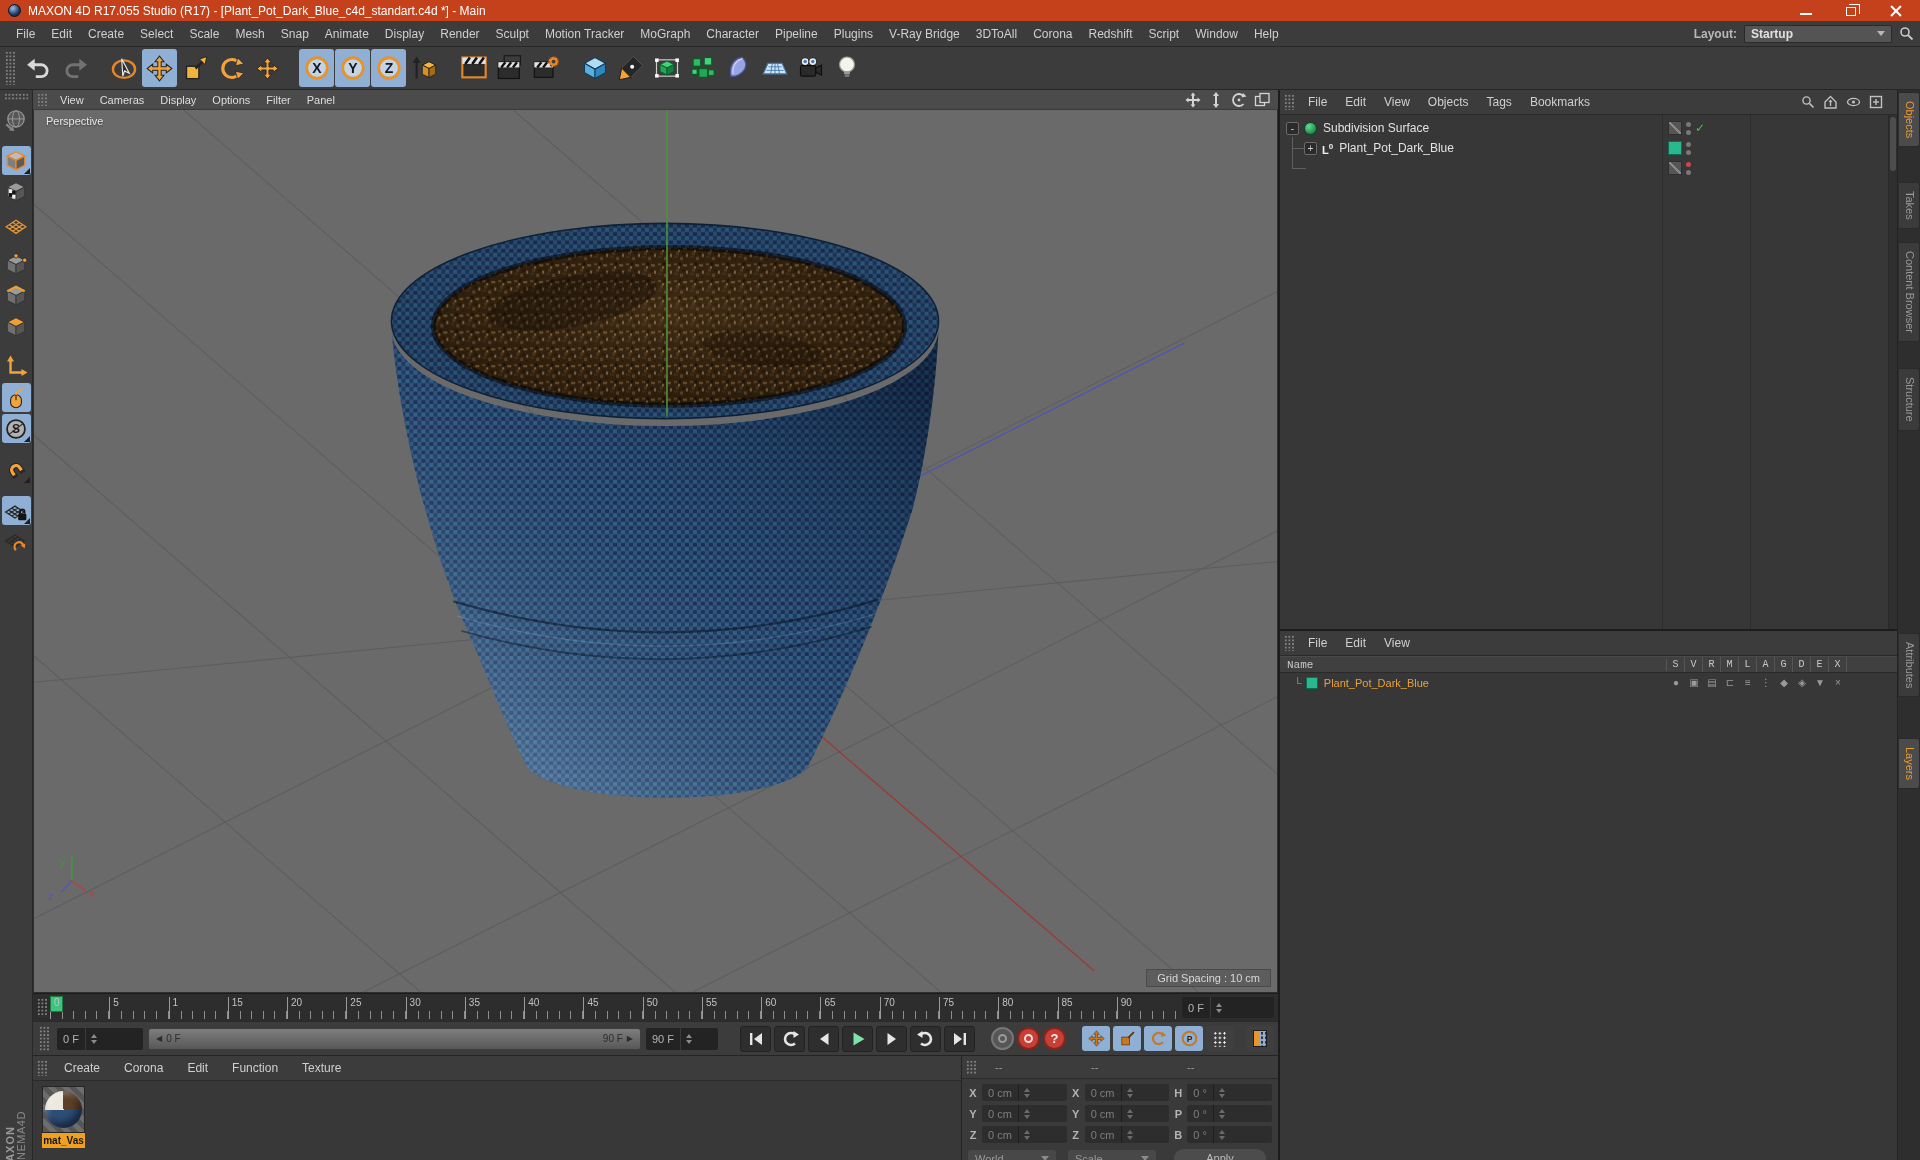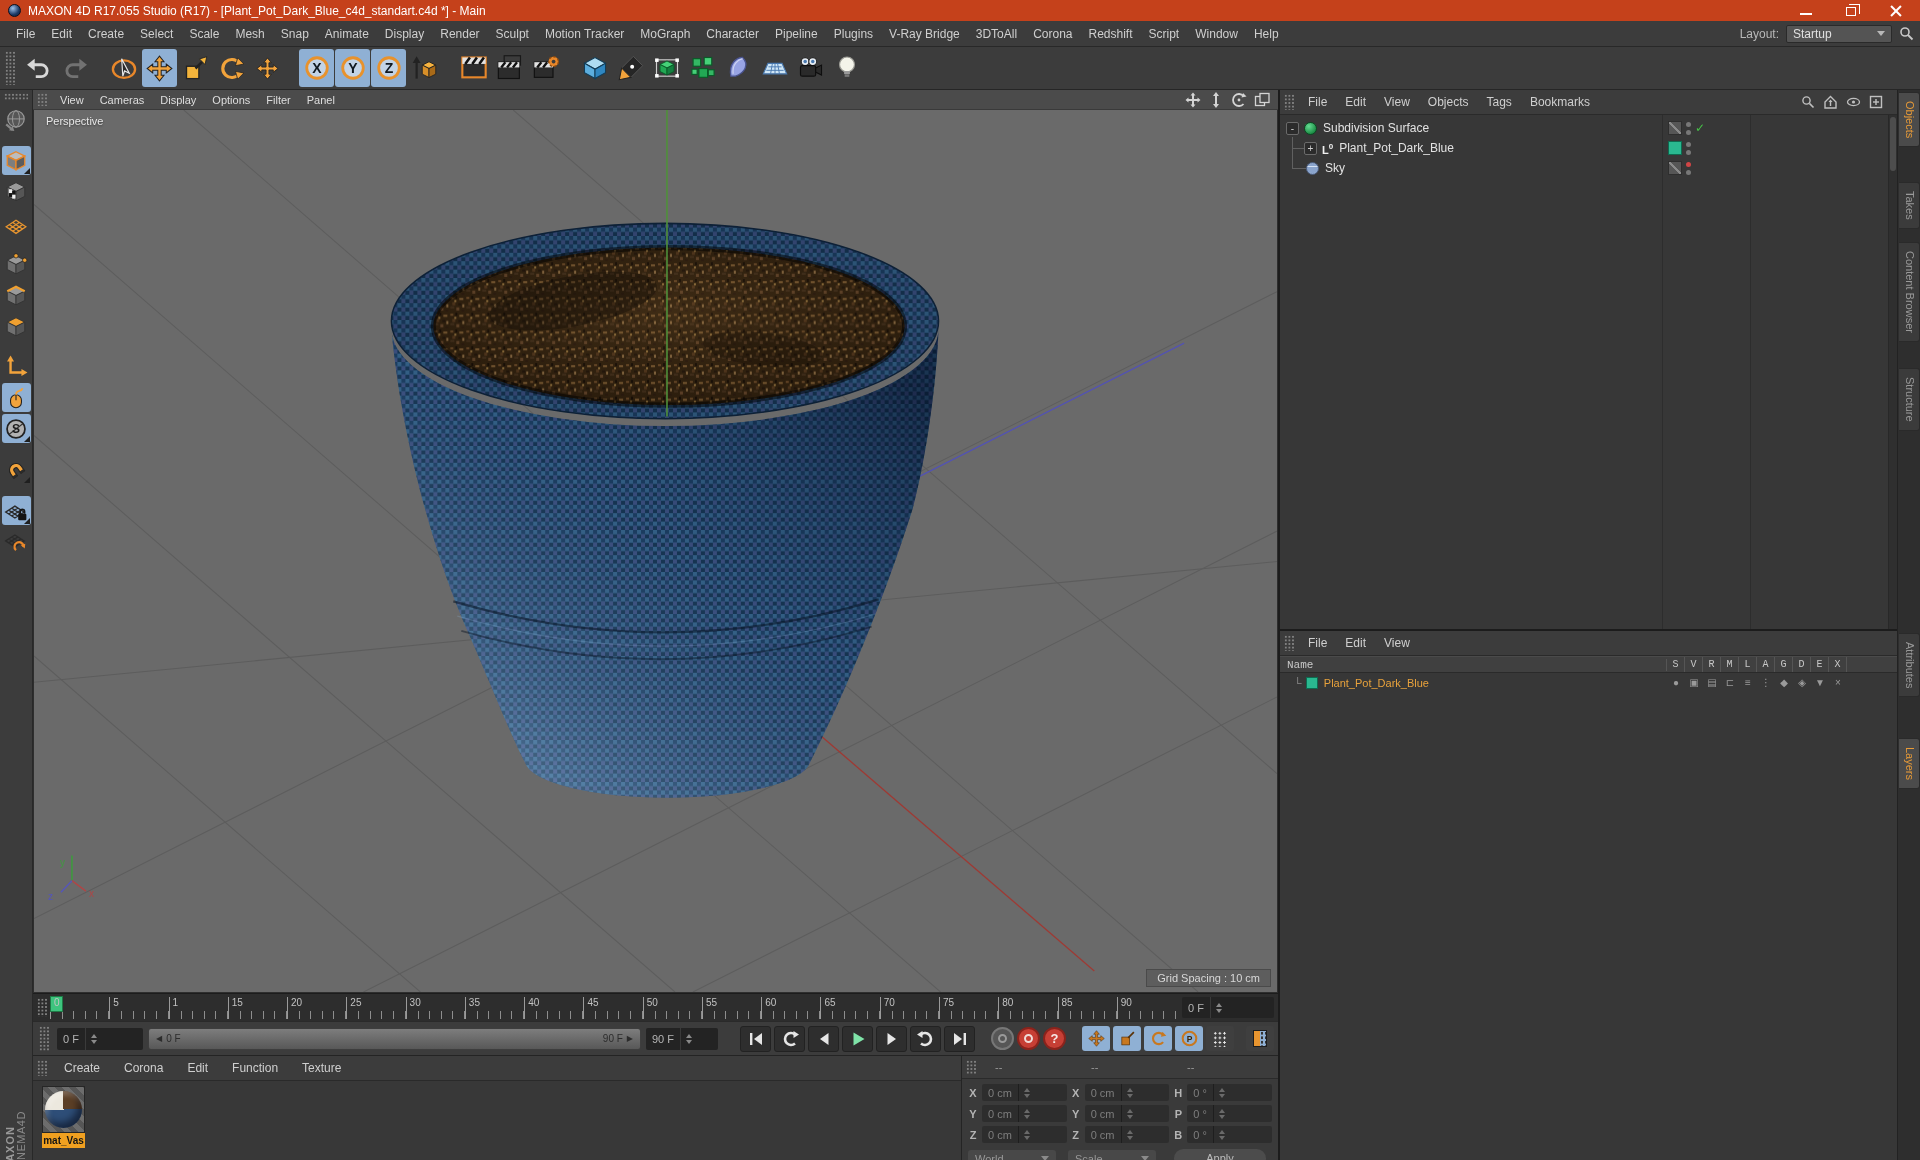"Layout:" .menubar-right { font-weight: none -> bold }
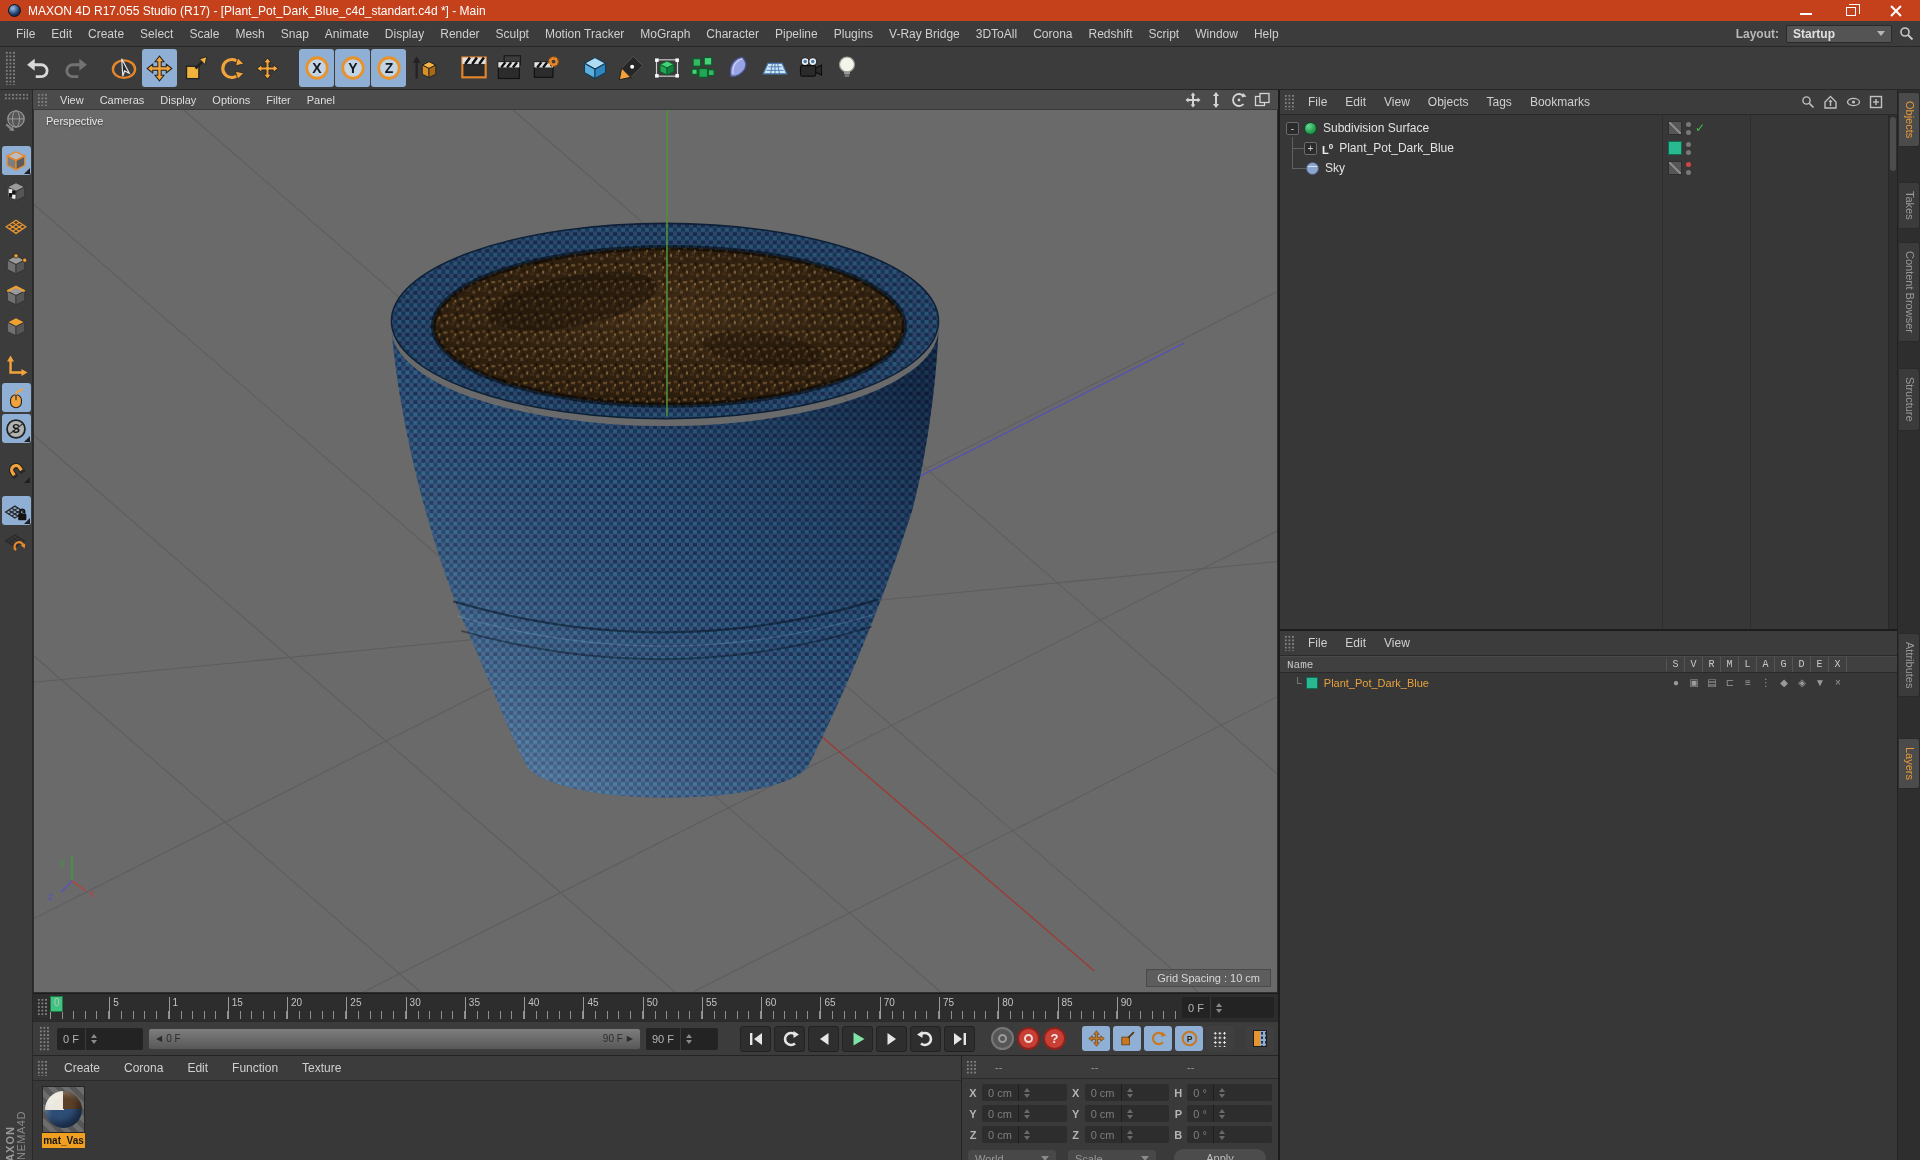"Startup" .layout-dd { width: 106px -> 148px }
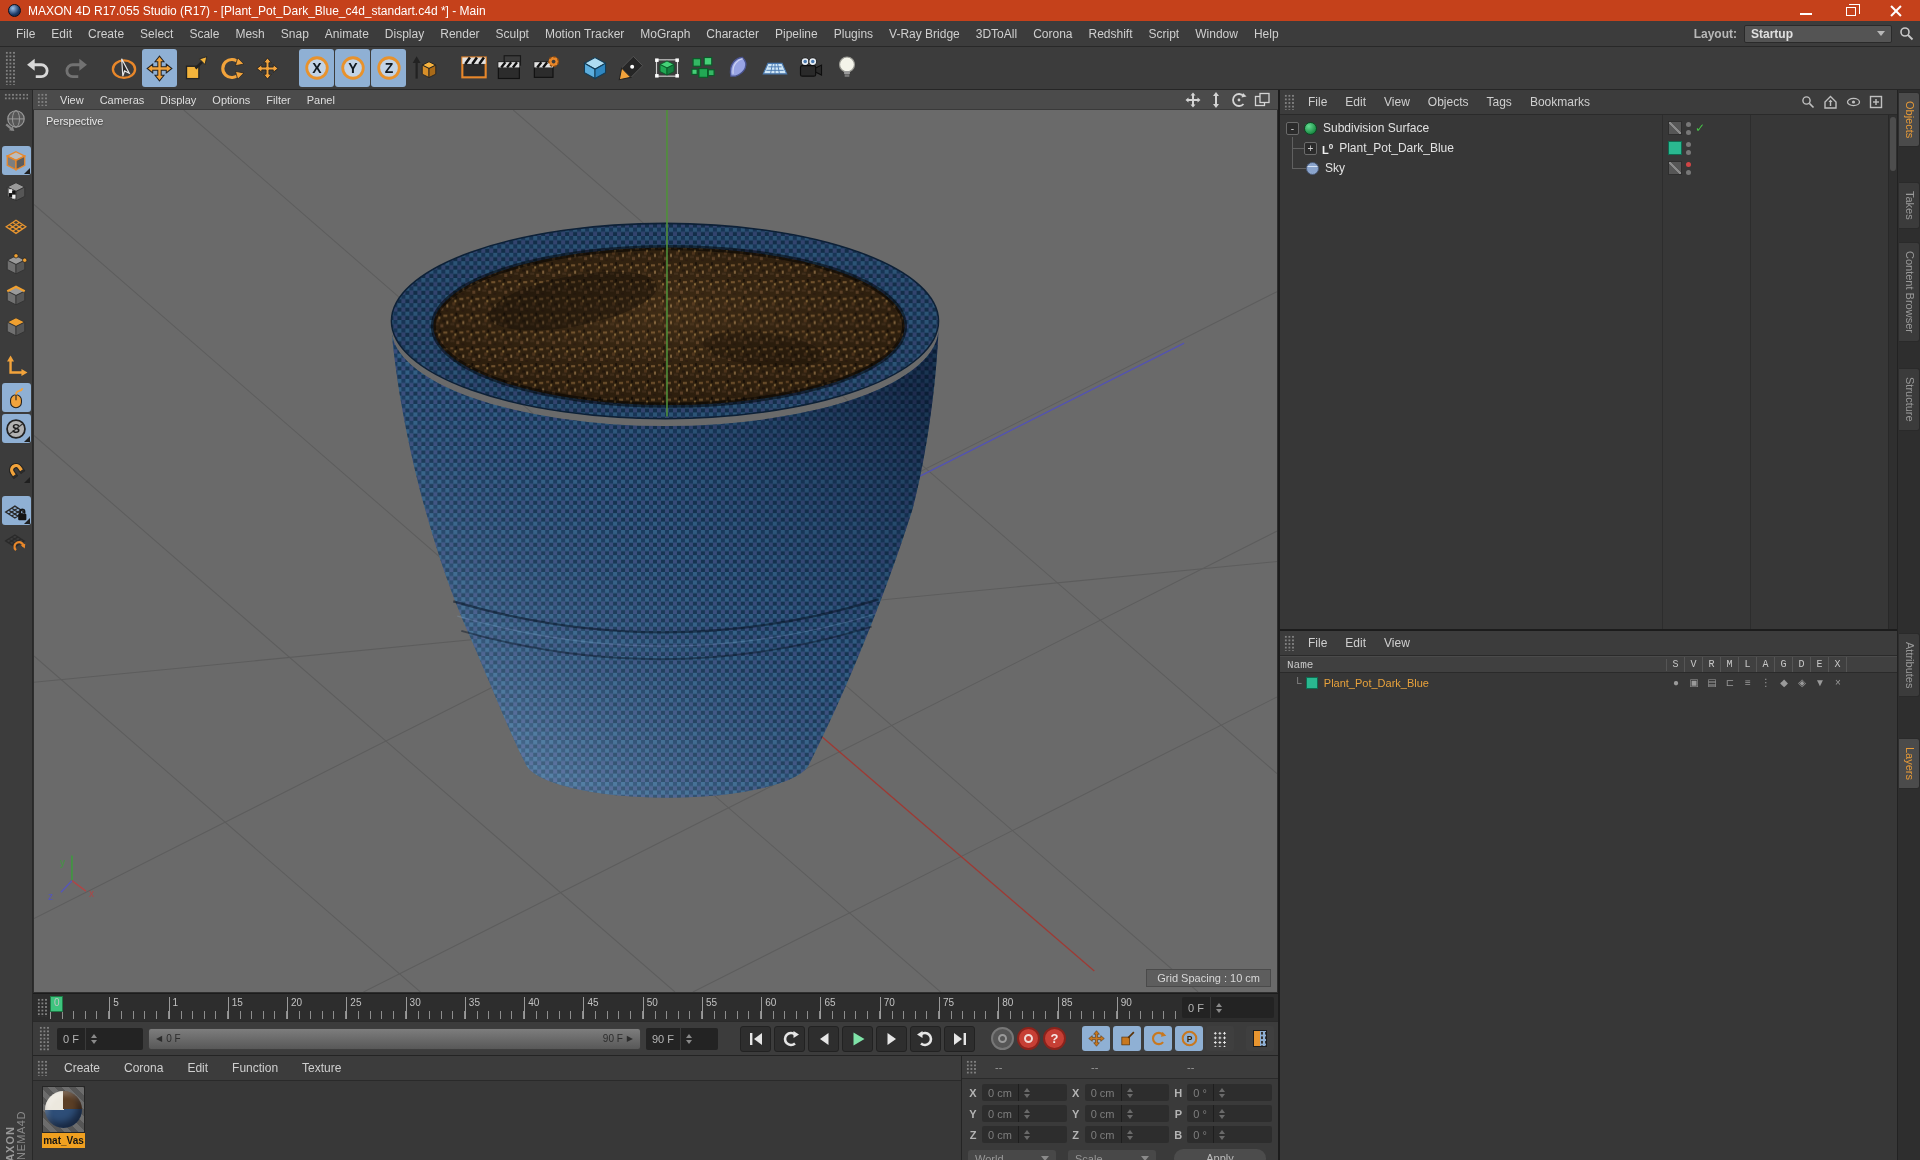"Sky" div.tree-row { html: <div> <span></span> <span>Sky</span> </div> -> none }
